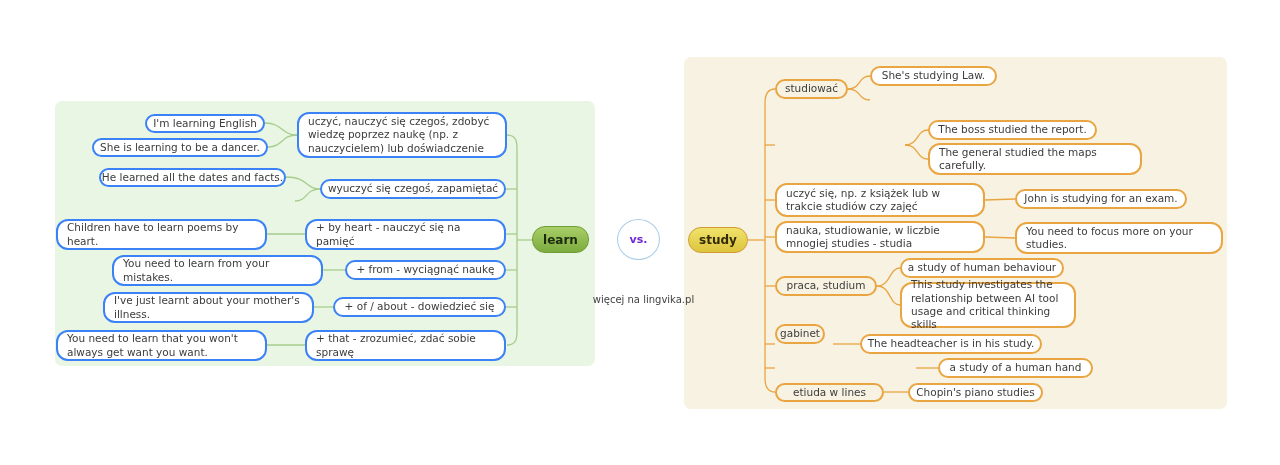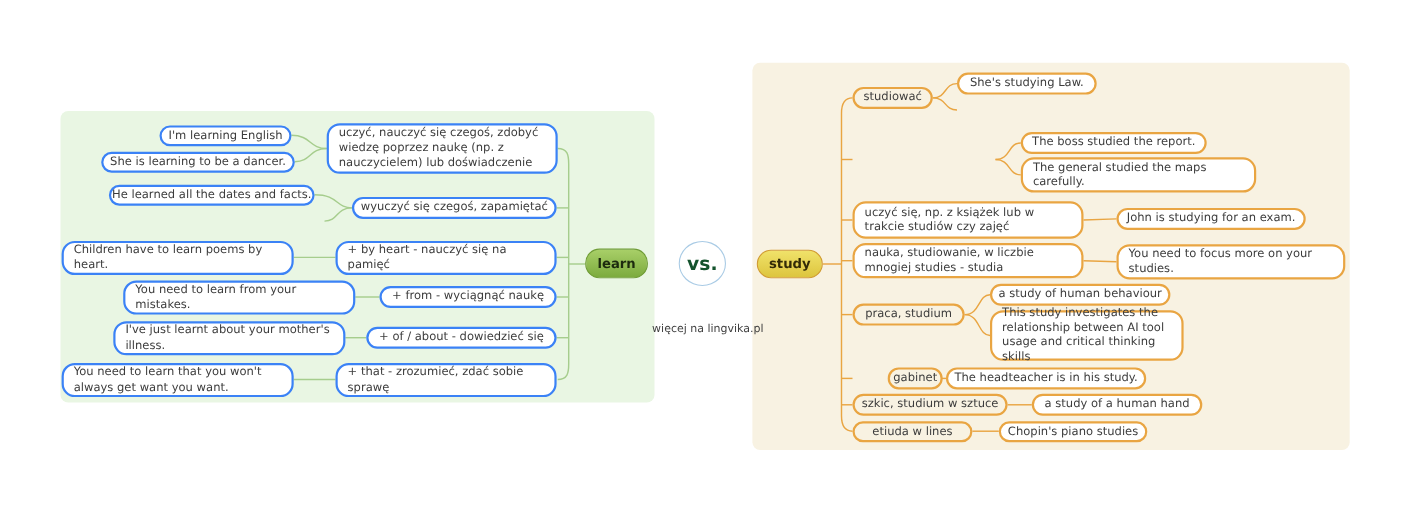"vs." #vs-node { color: #14532d -> #6d28d9; font-size: 17px -> 11px }
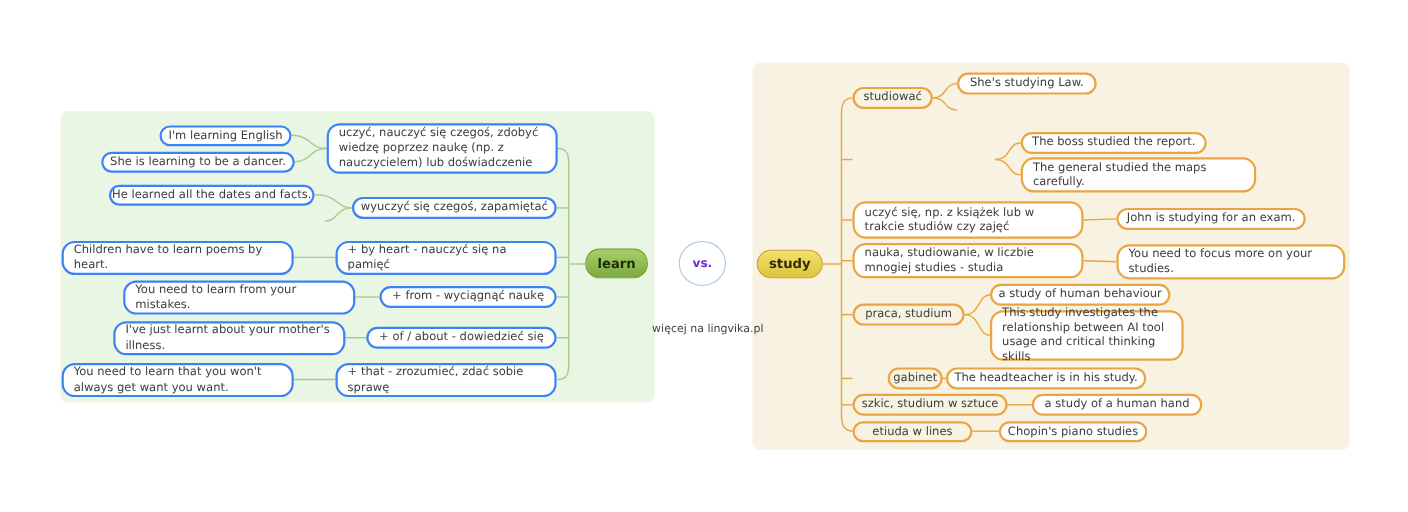"gabinet" div.box { margin-left: 32px -> none; top: 334px -> 324px }
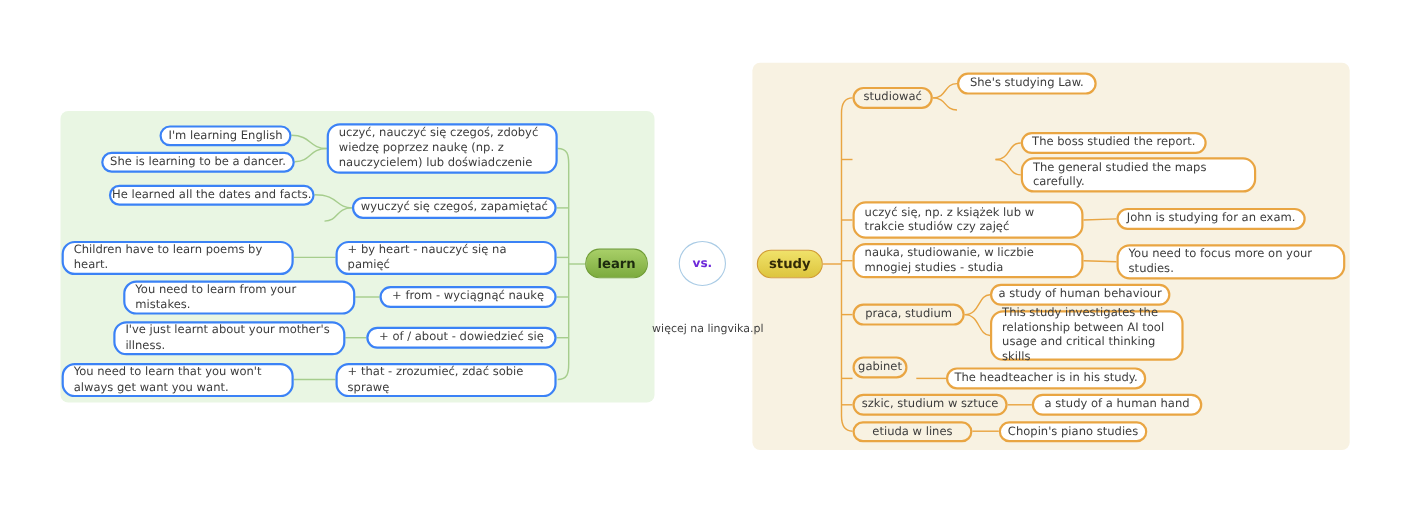"szkic, studium w sztuce" div.box { html: <div>szkic, studium w sztuce</div> -> none }
